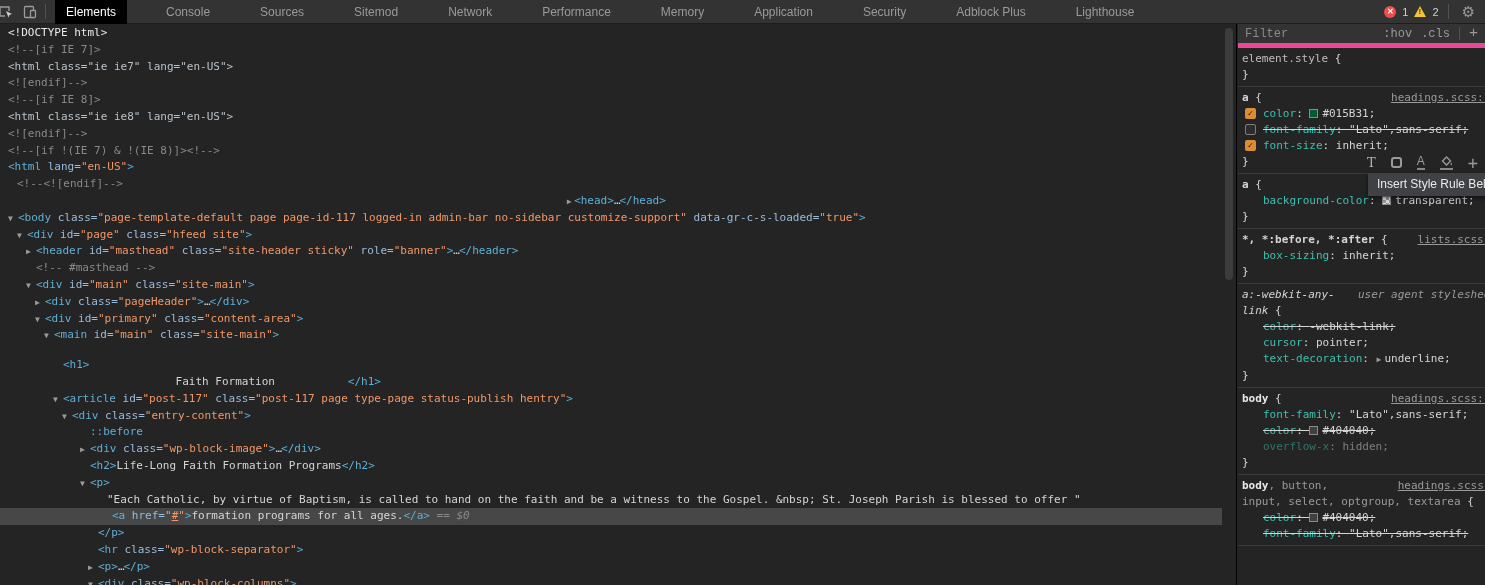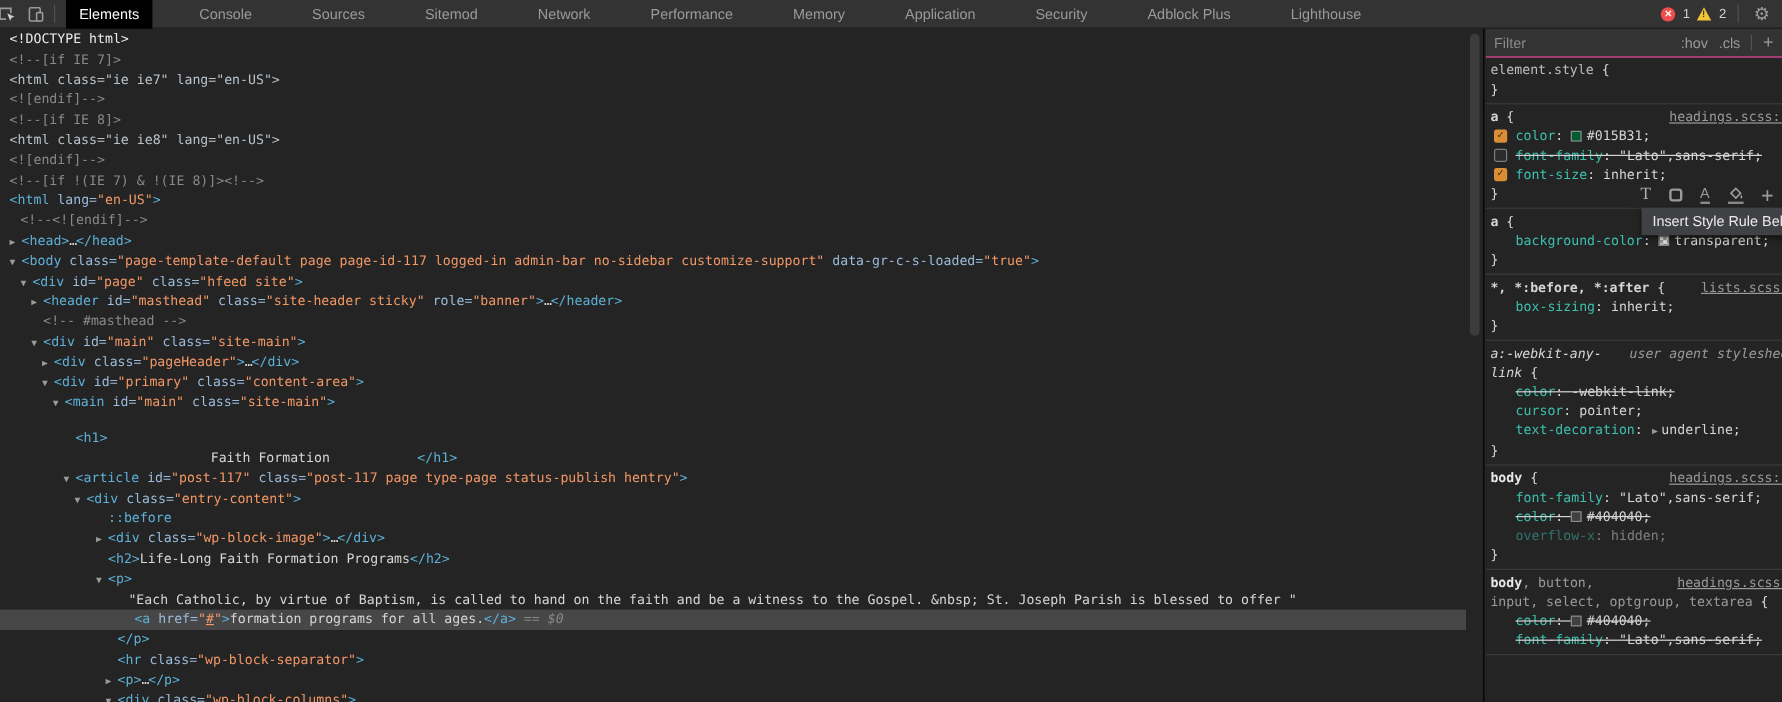"Filter" #filter-bar { border-bottom: 1px solid #ec4899 -> 5px solid #ec4899; font-family: Liberation Sans, sans-serif -> Liberation Mono, monospace }
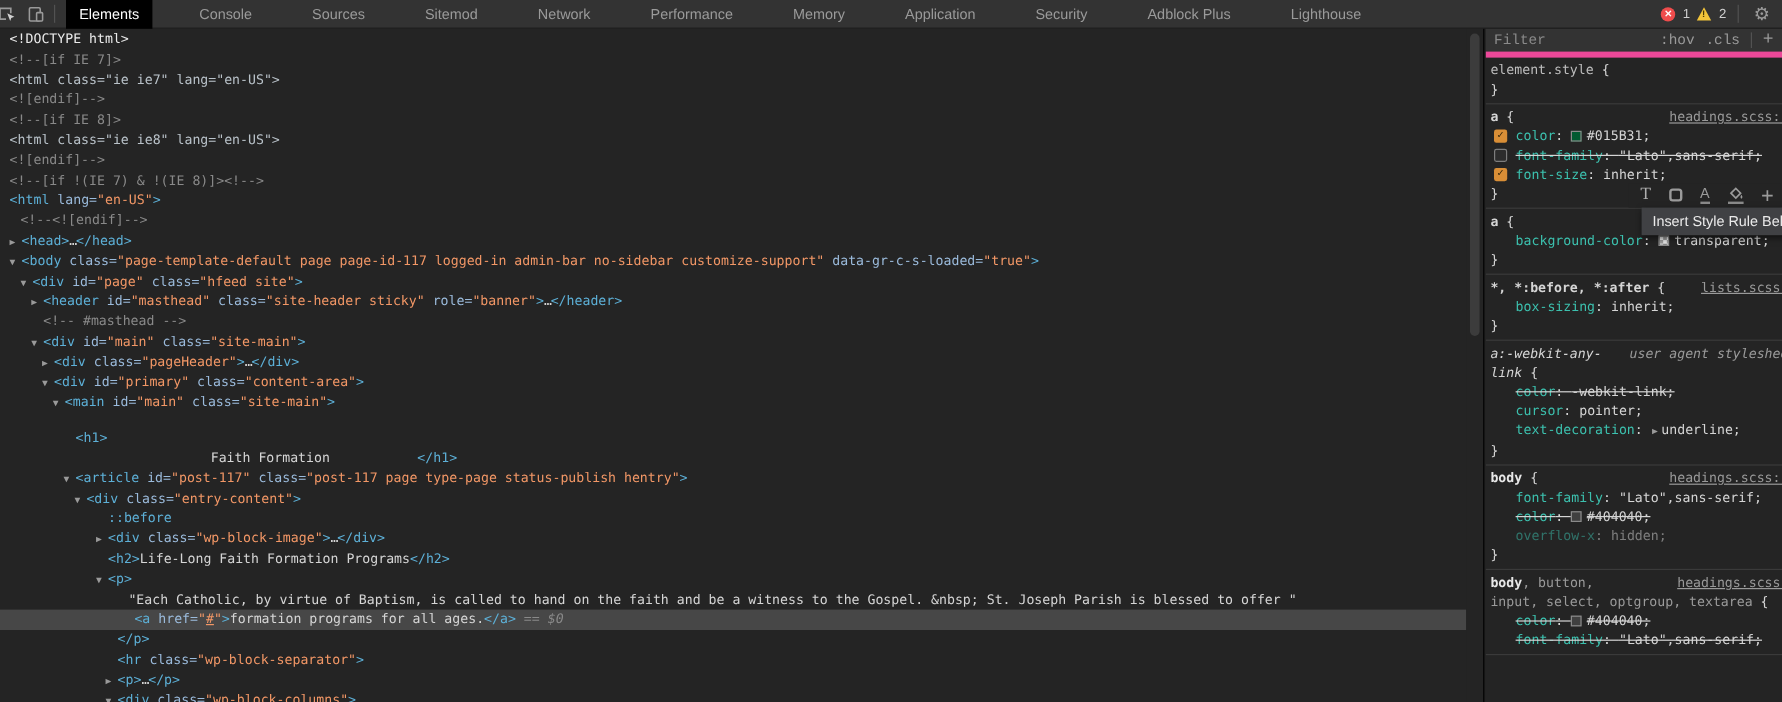"▶ <head>…</head>" div.dl { text-align: none -> center }
